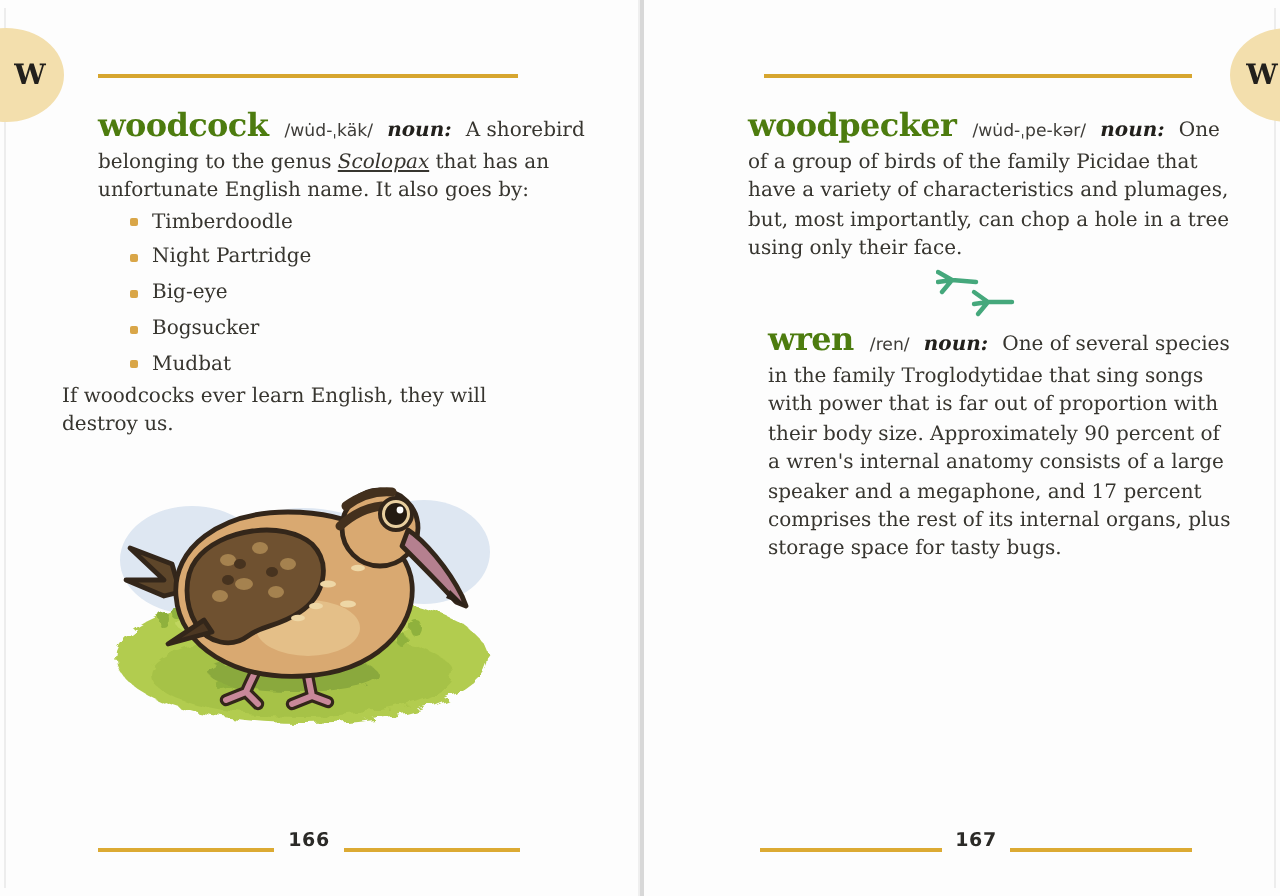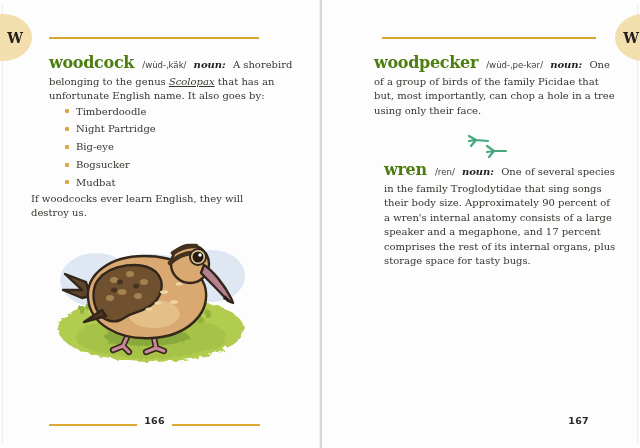"have a variety of characteristics" div.line { html: none -> <div>have a variety of characteristics and plumages,</div> }
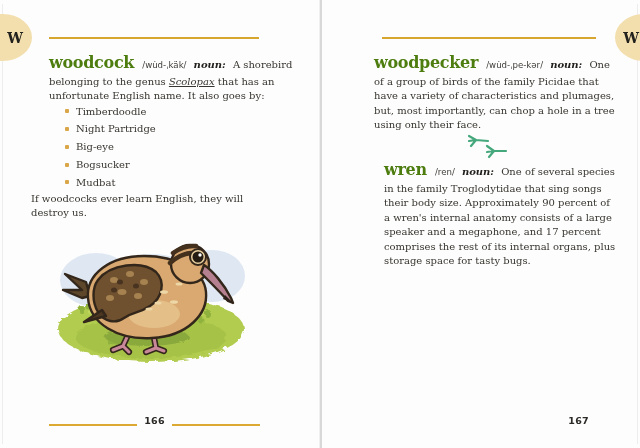"with power that is far" div.line { html: none -> <div>with power that is far out of proportion with</div> }
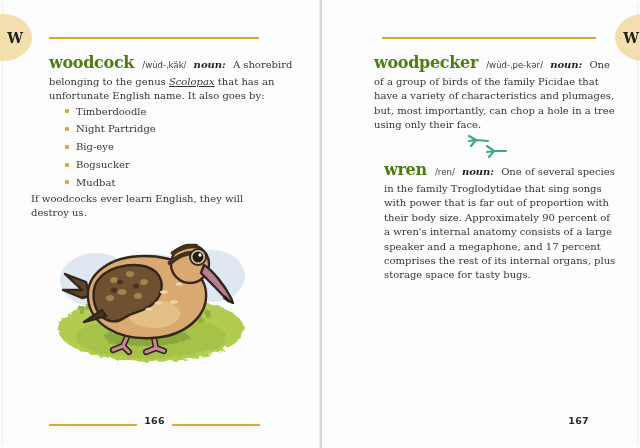"167" .footer--right { flex-direction: column -> none }
